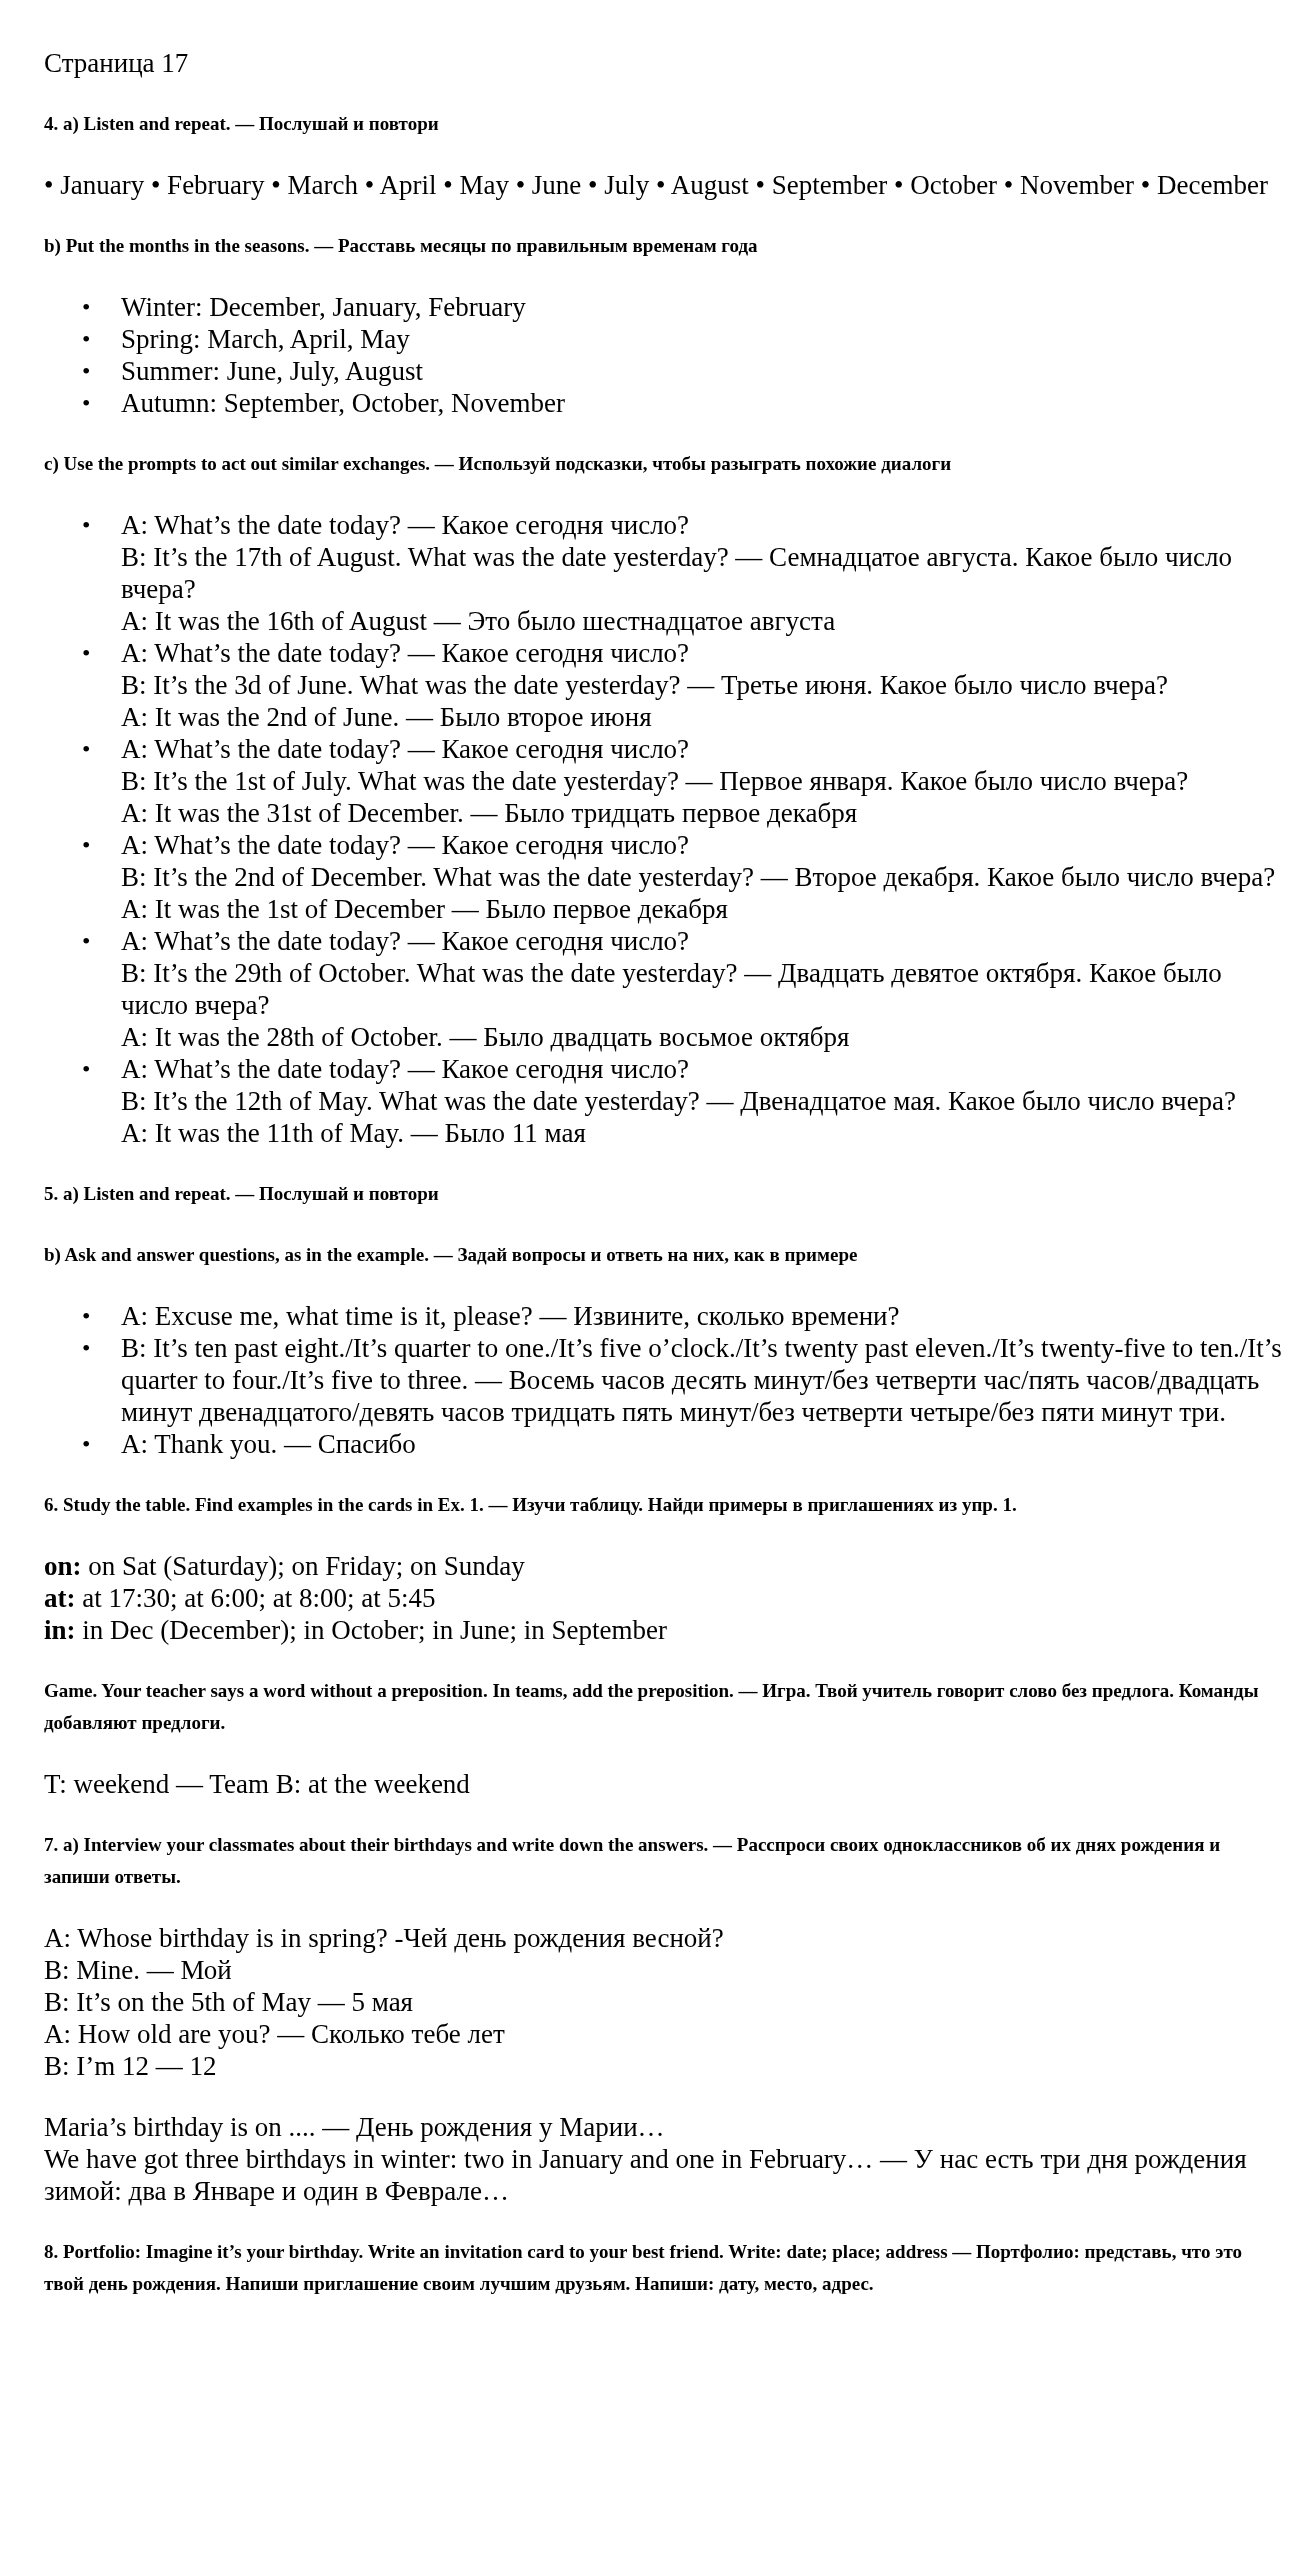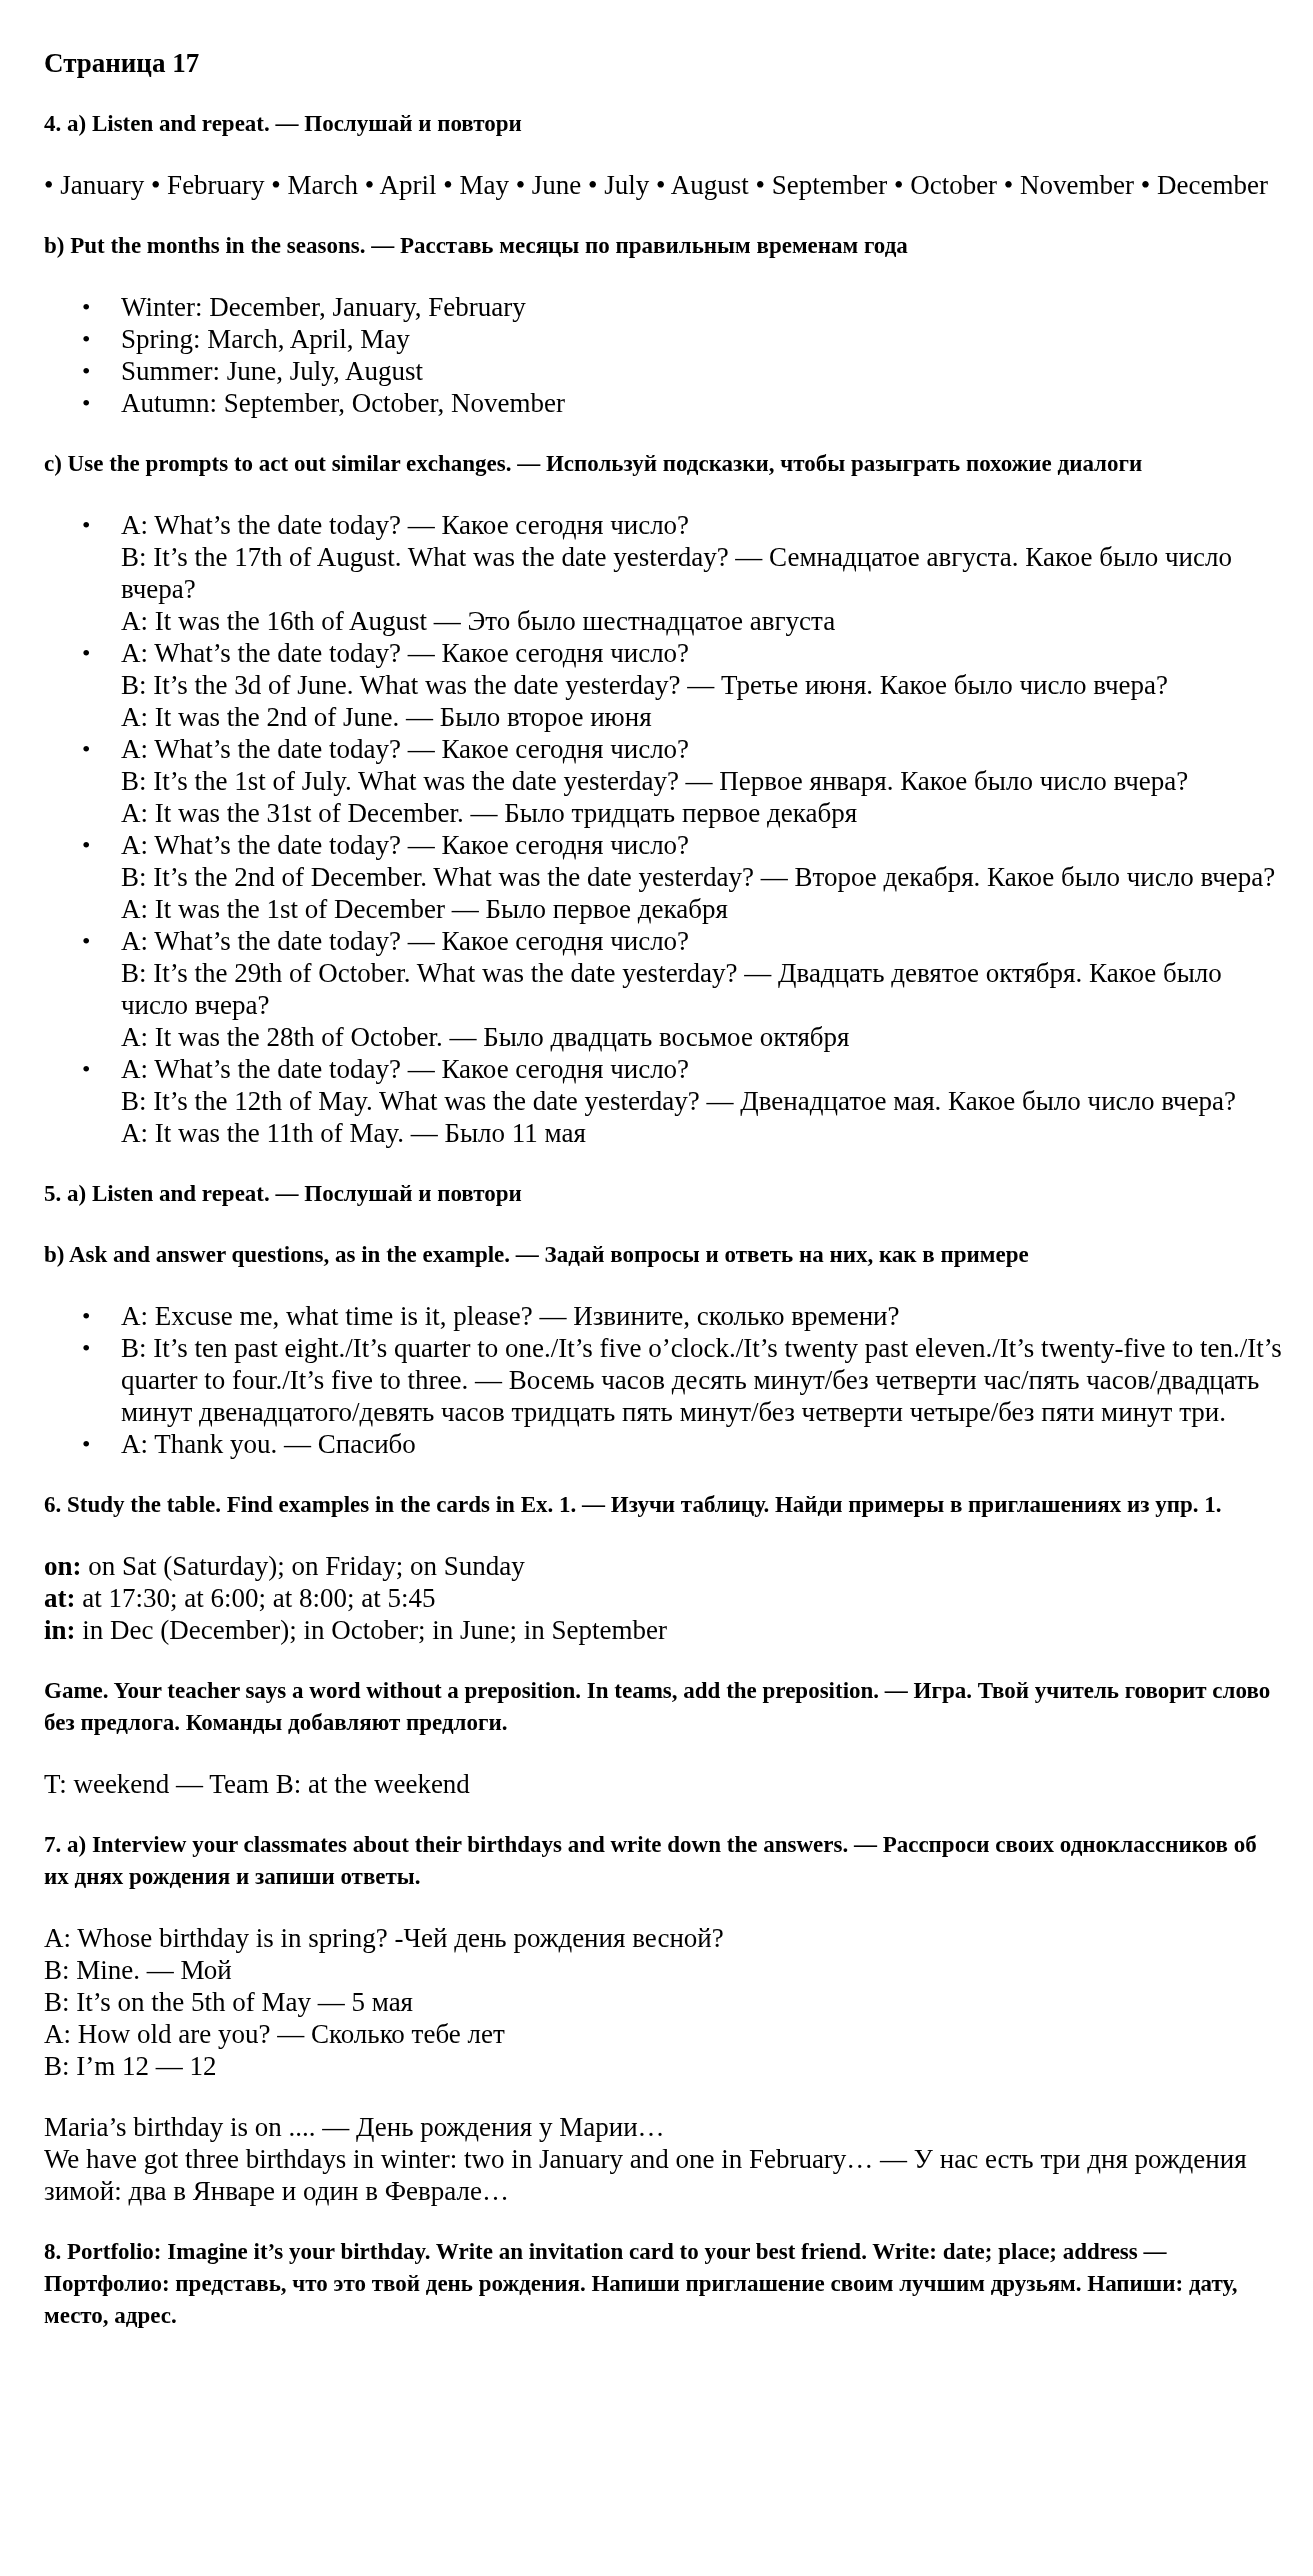"Страница 17" .bold { font-weight: bold -> normal }
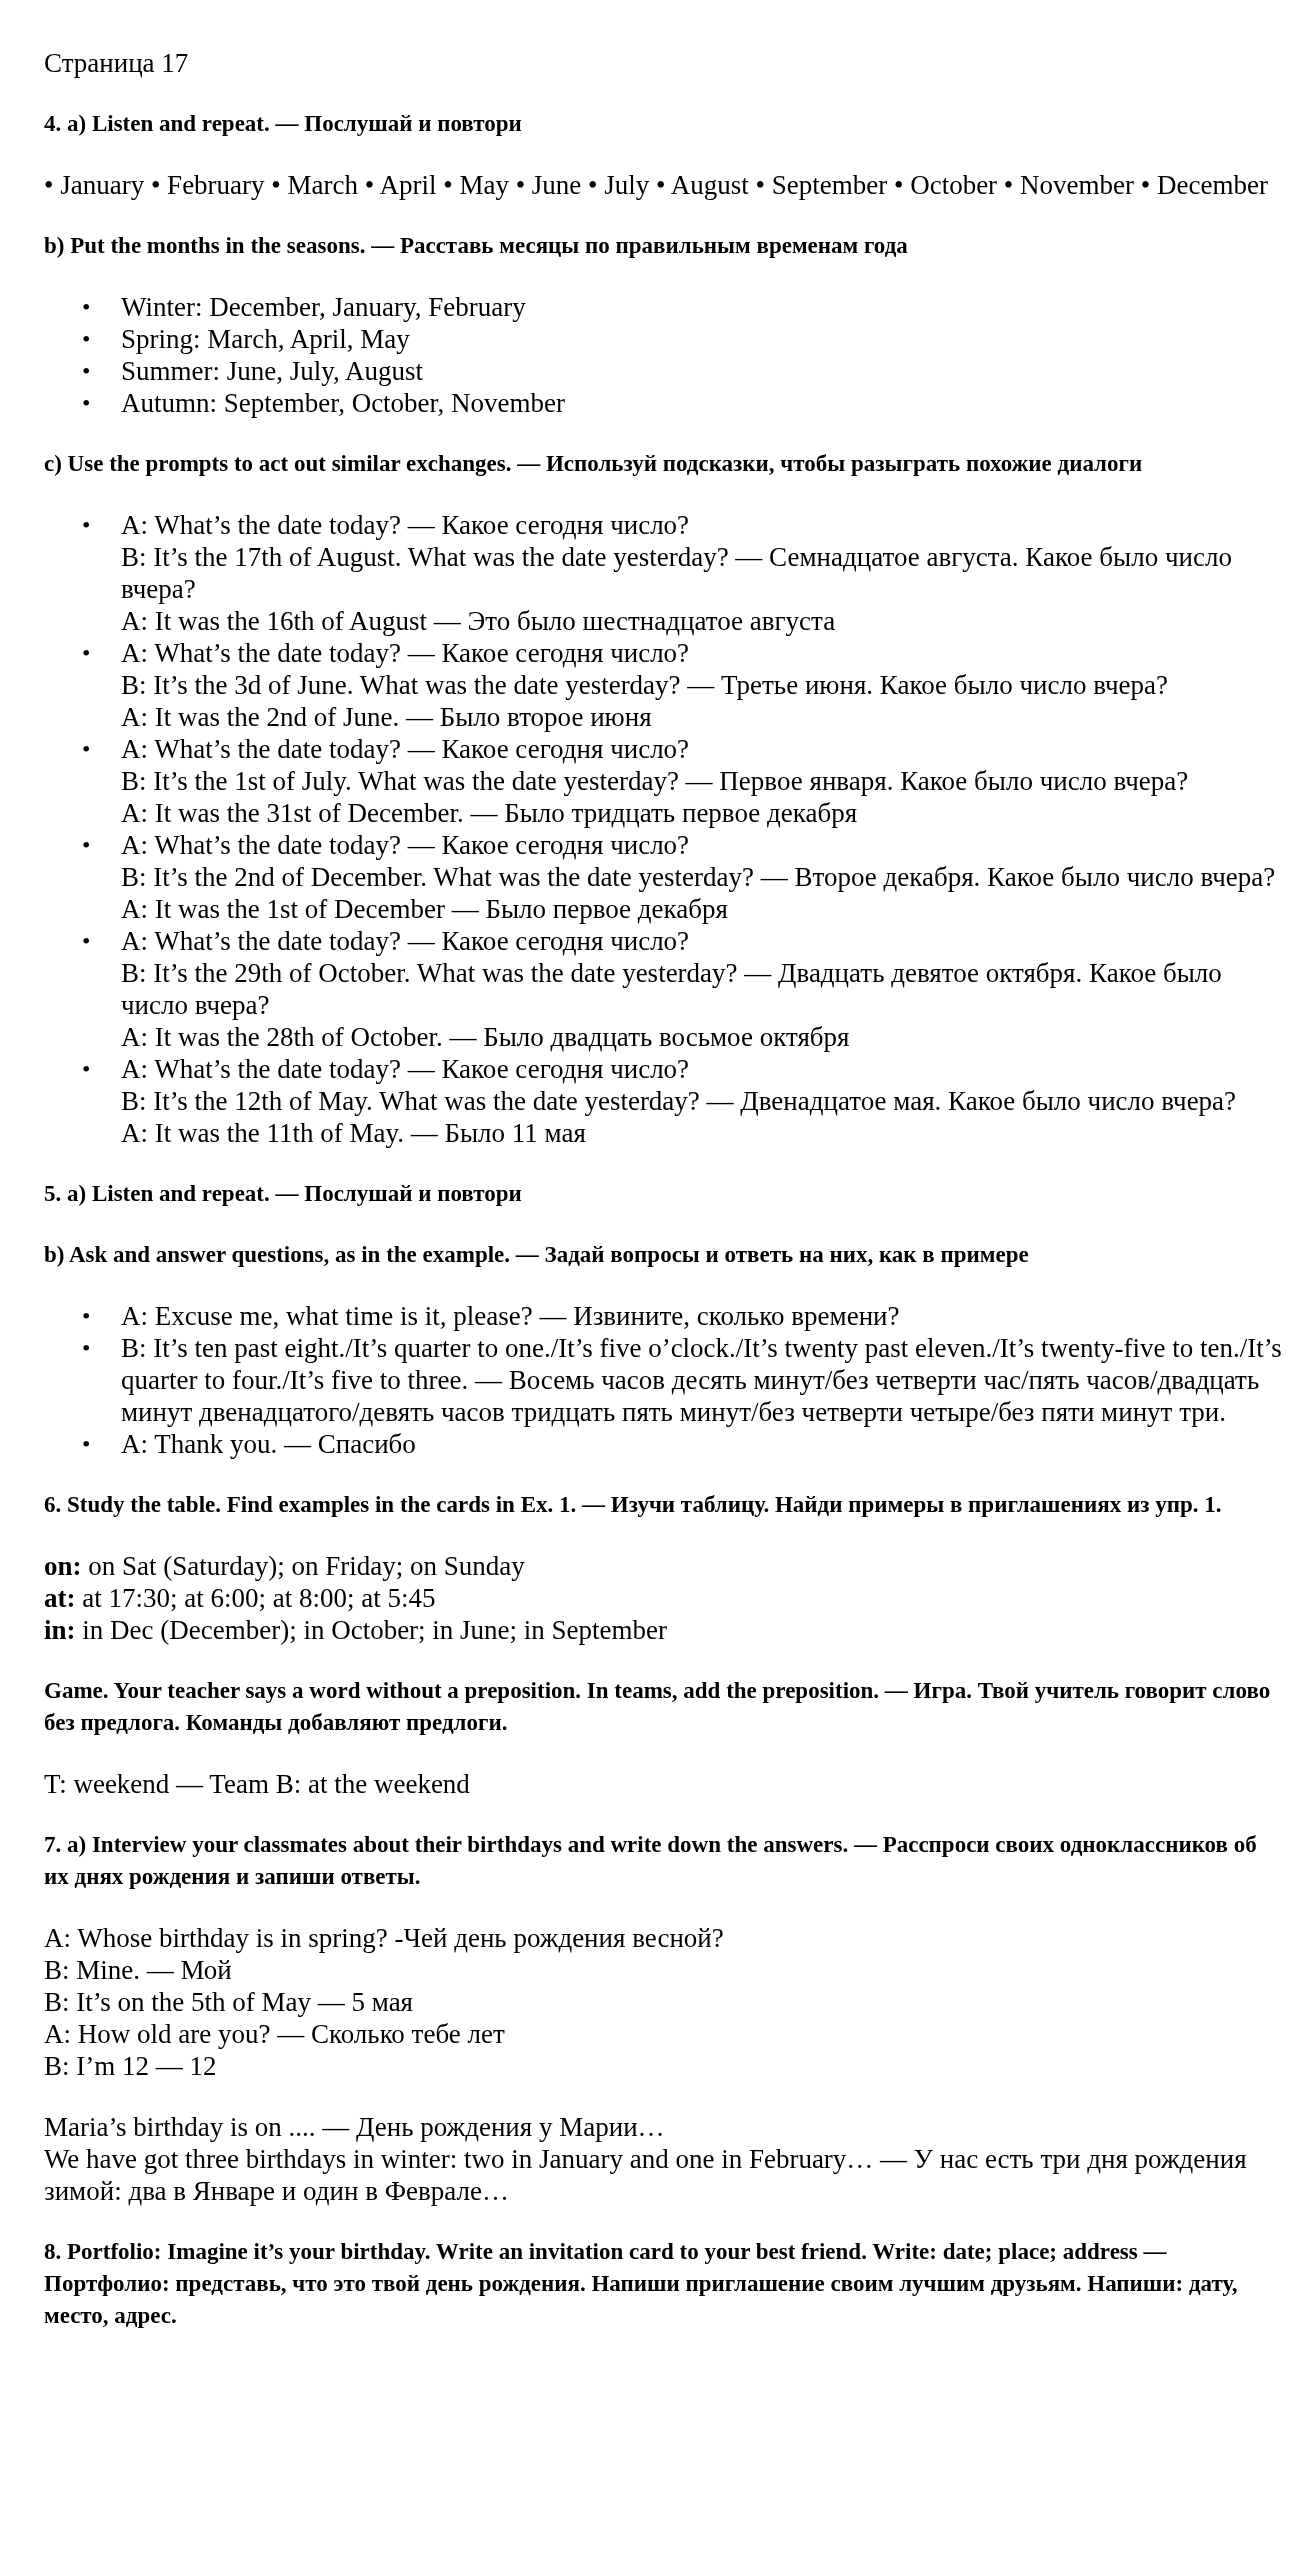"4. a) Listen and repeat." h2.block { font-size: 23px -> 19px }
